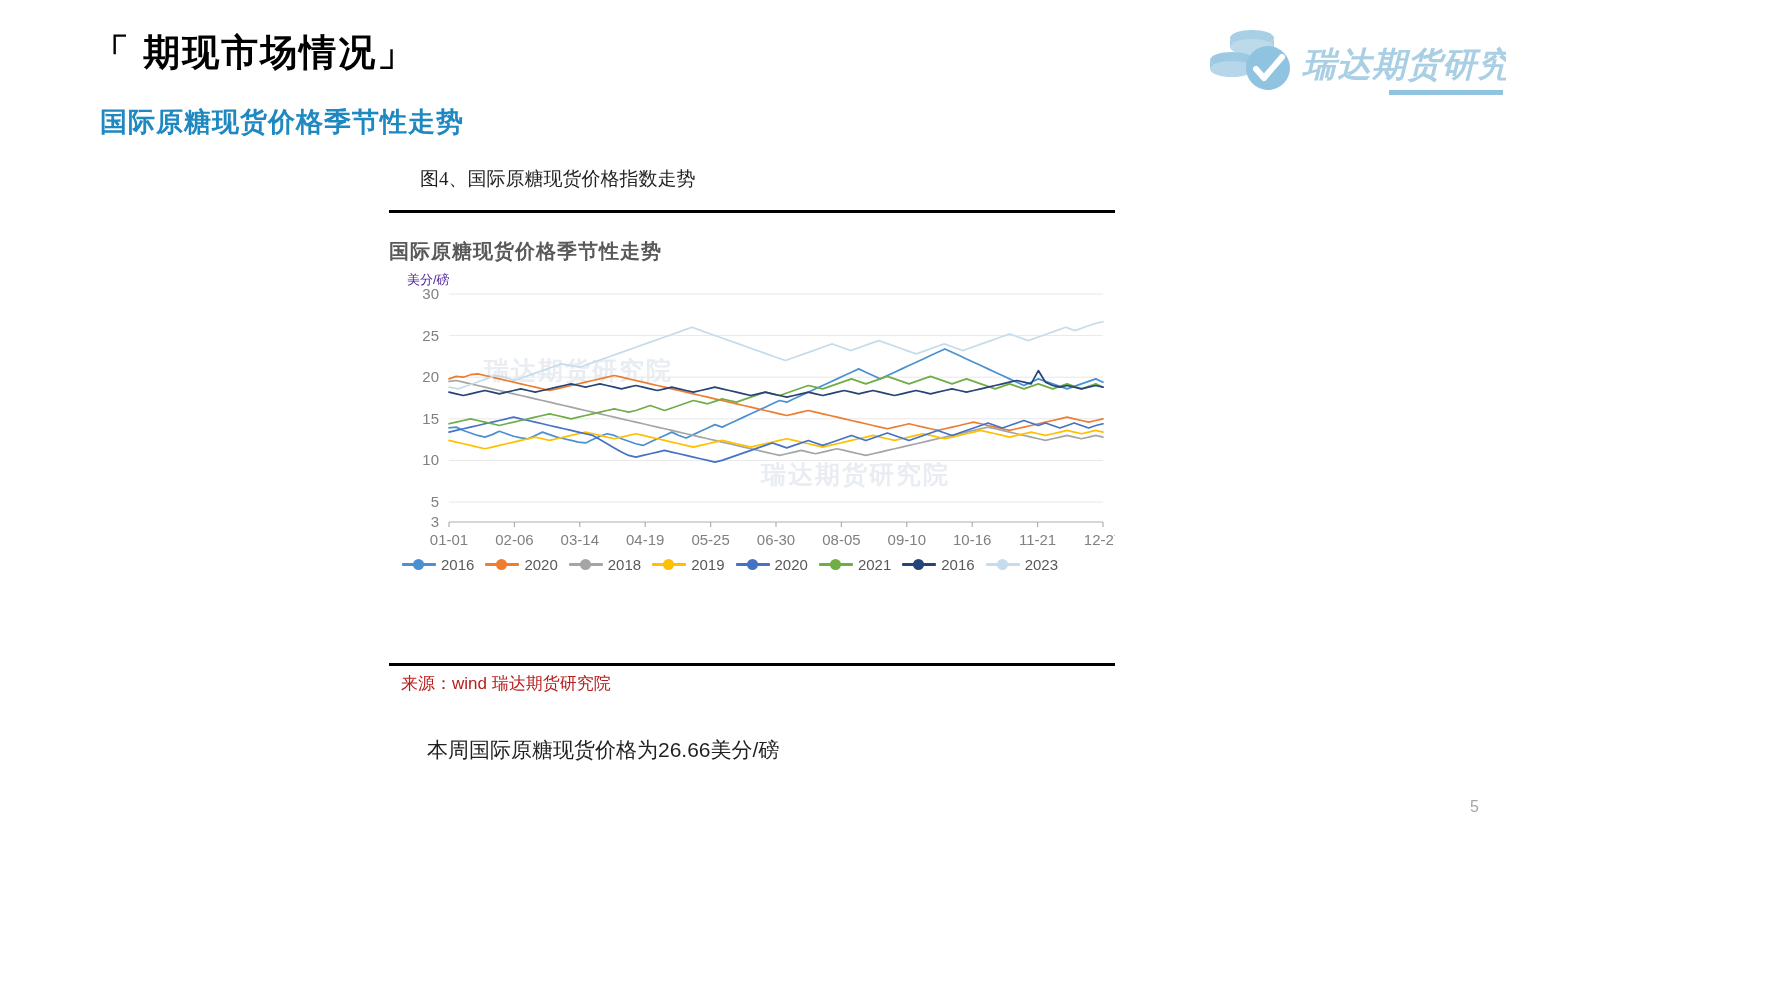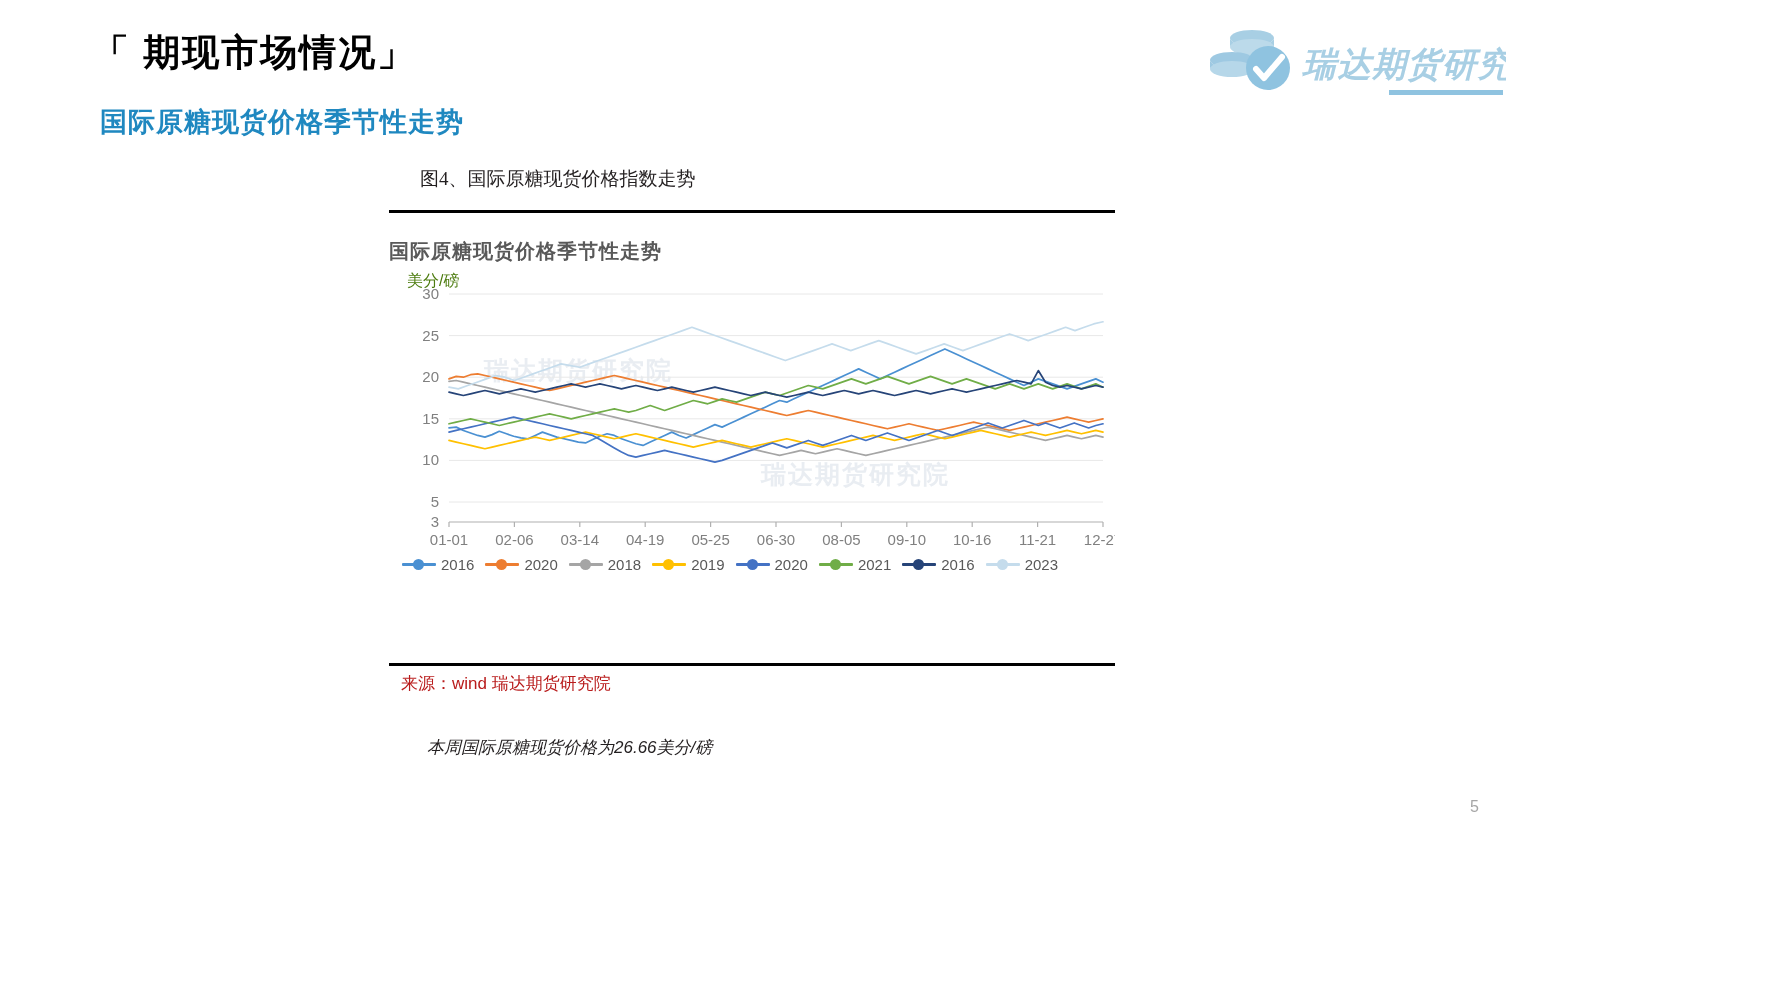"美分/磅" .axis-unit { color: #4d7c0f -> #4c1d95; font-size: 16px -> 13px }
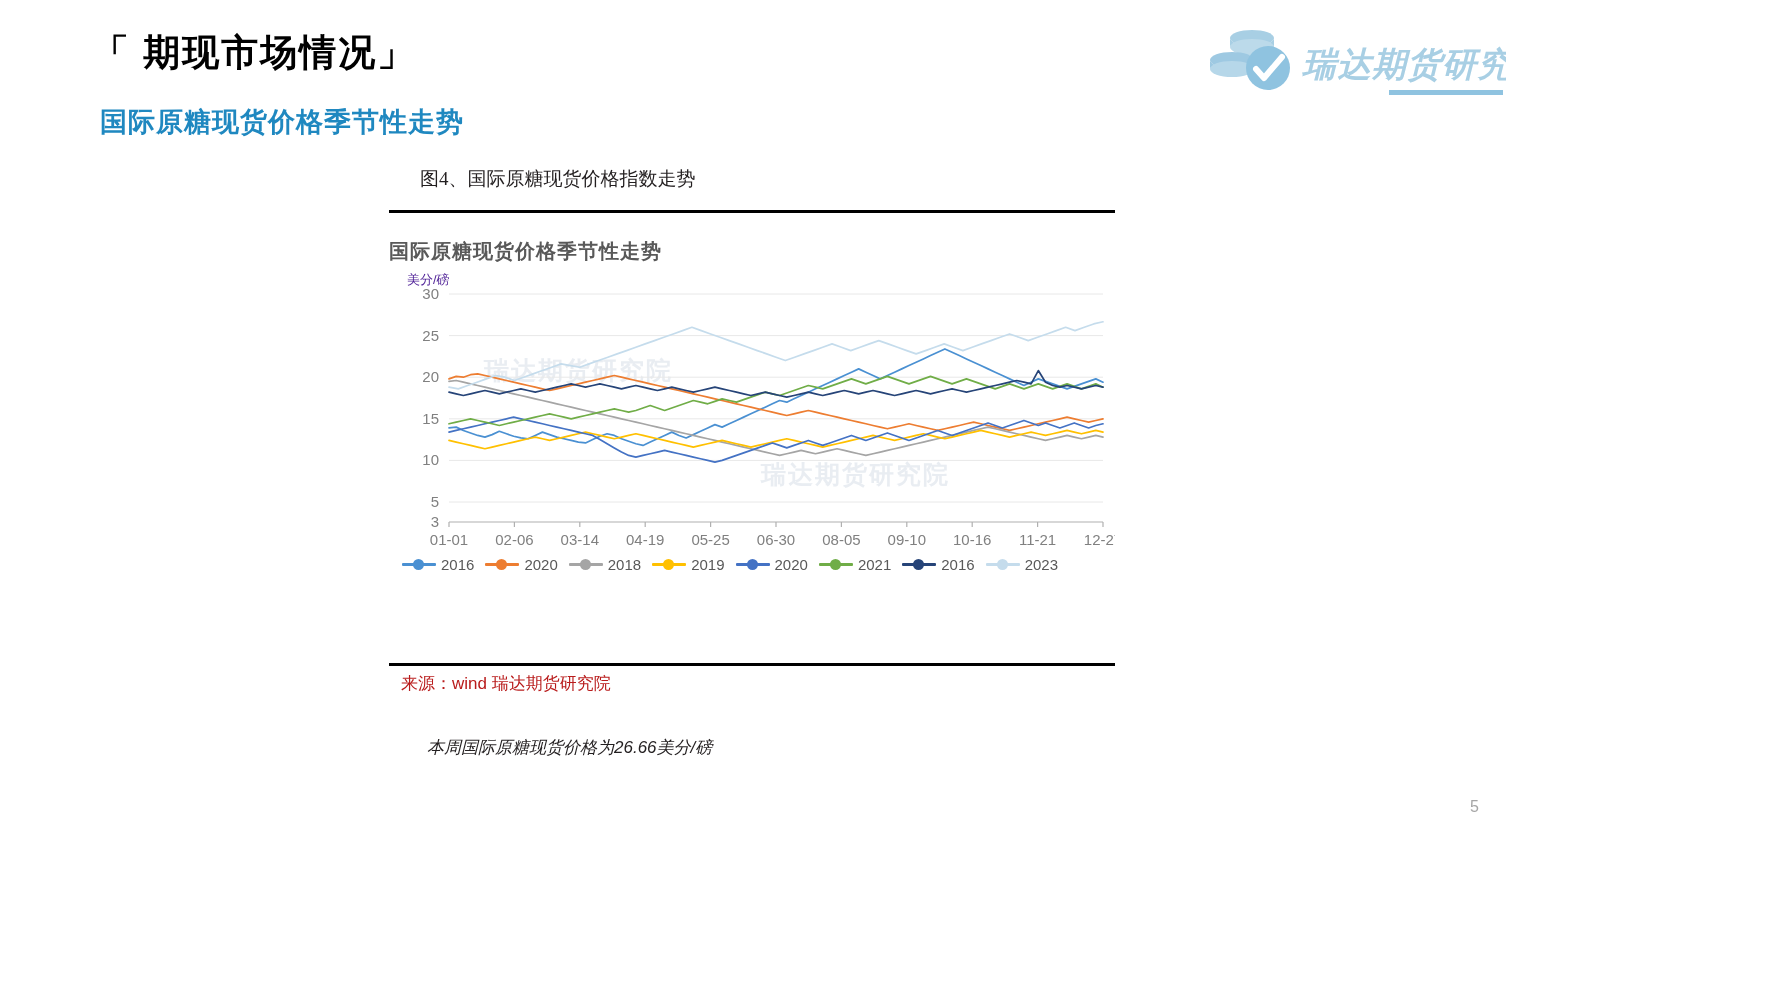"本周国际原糖现货价格为26.66美分/磅" .summary { font-size: 17px -> 21px; font-style: italic -> none }
